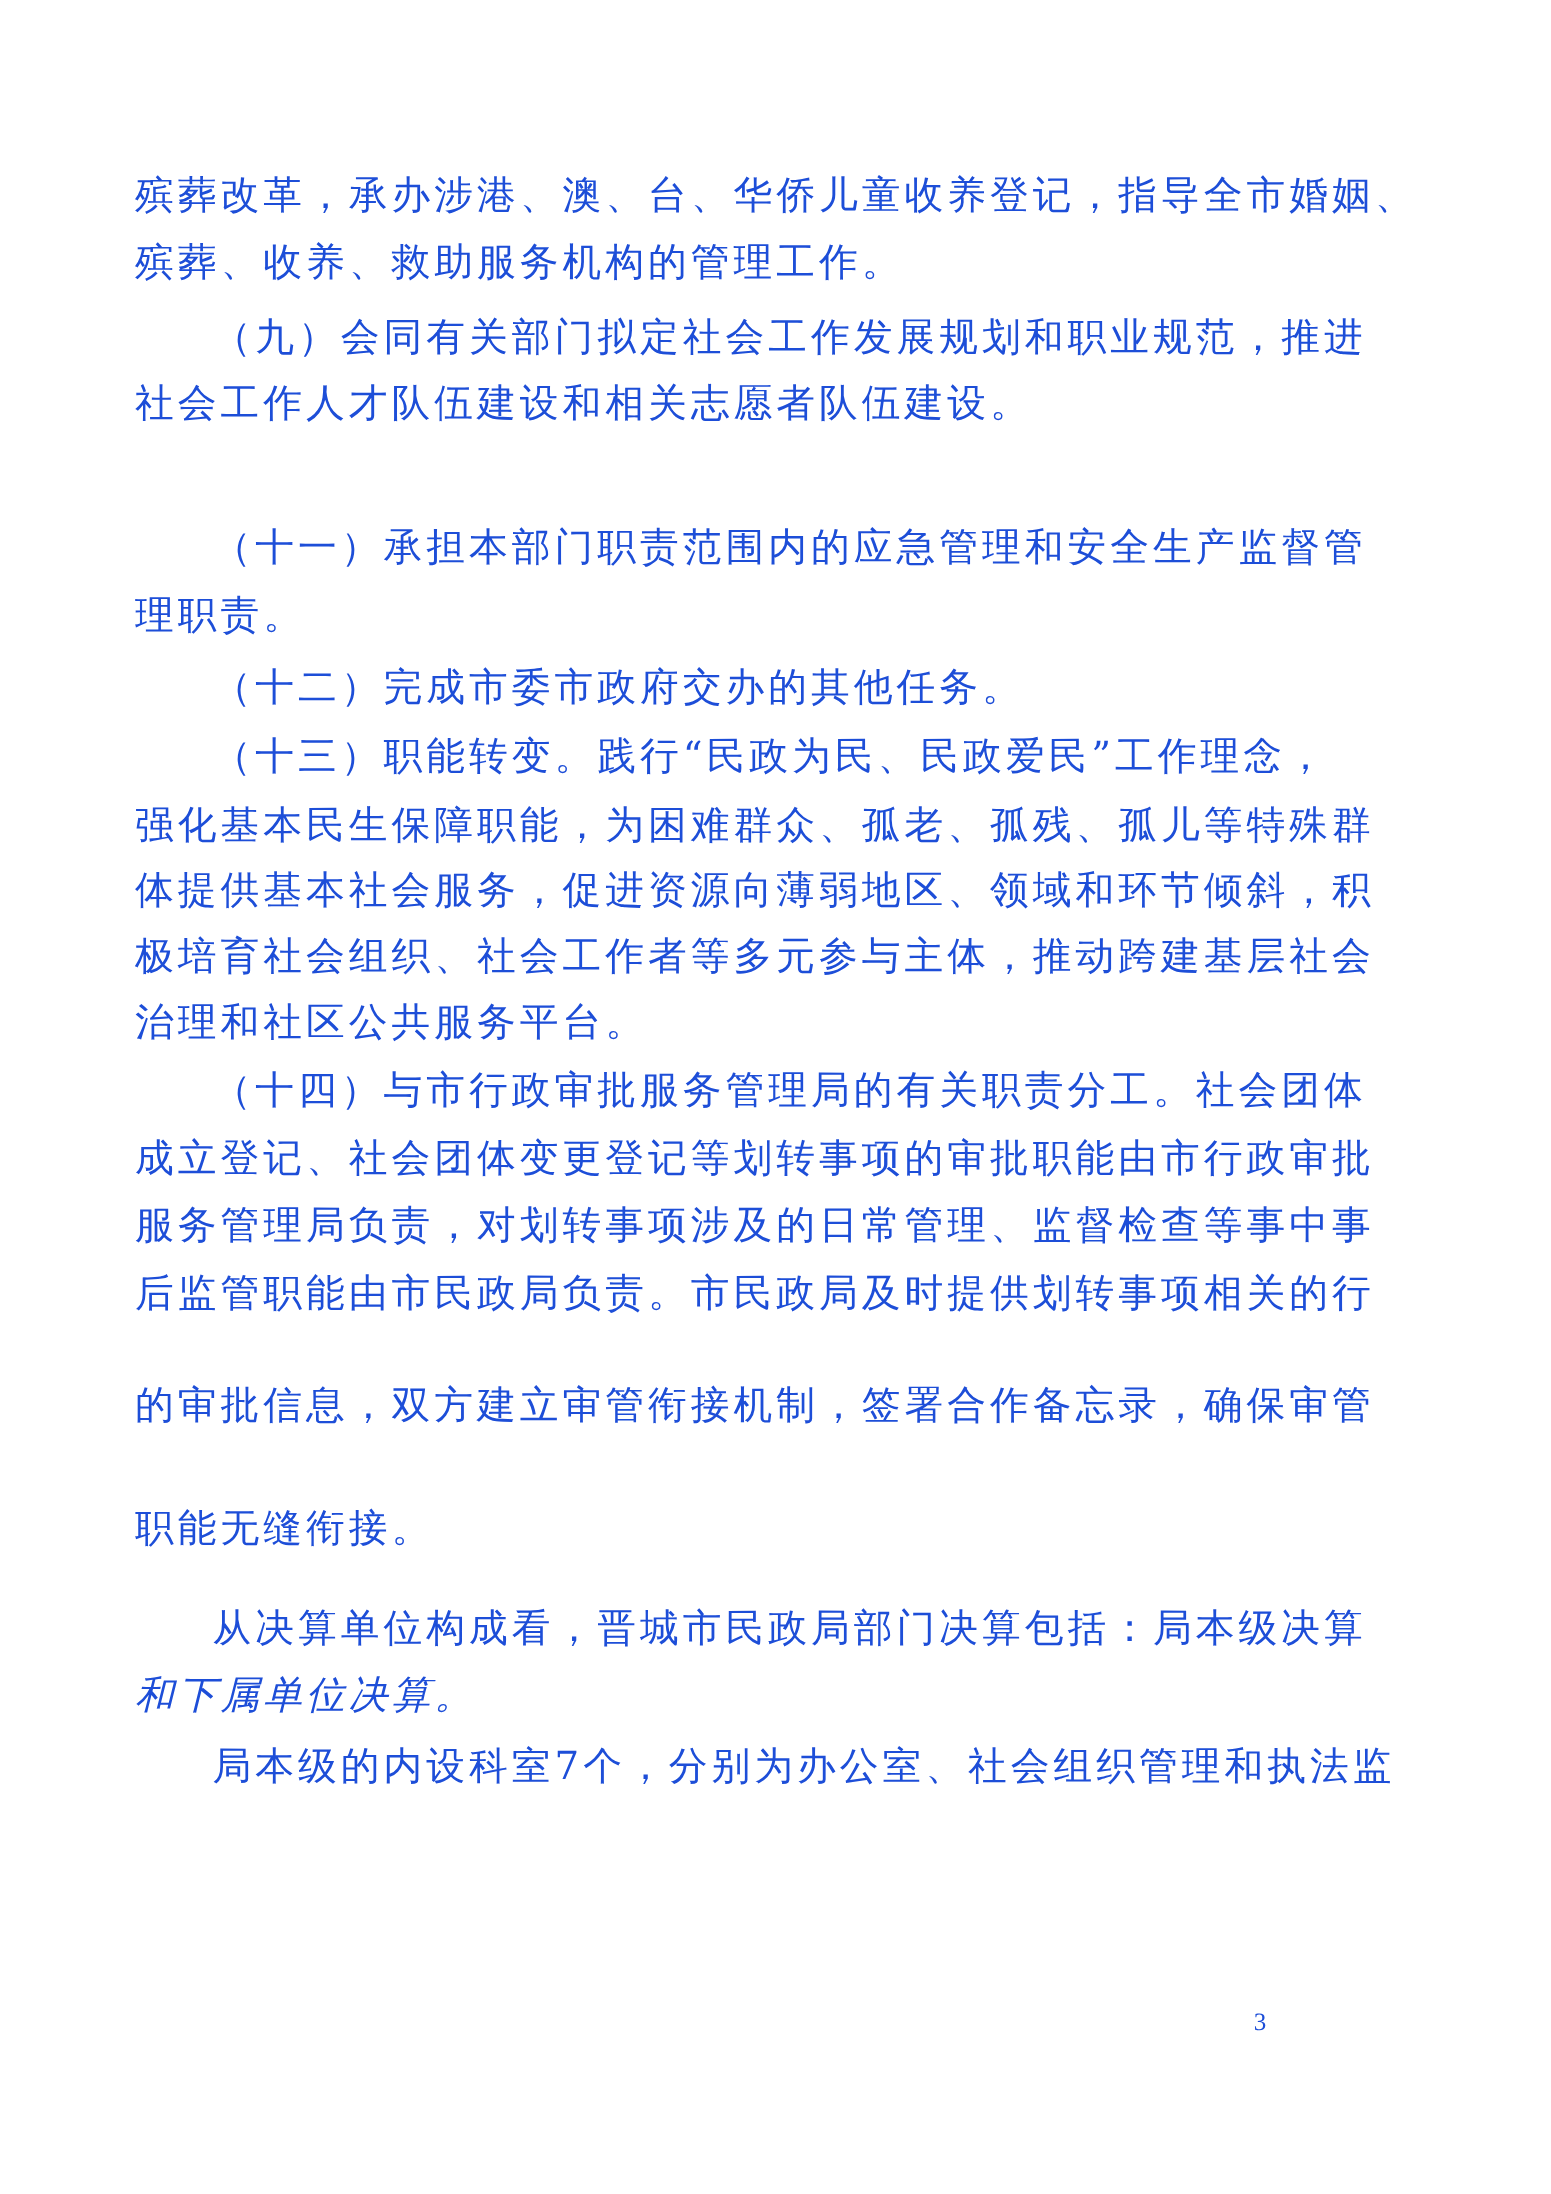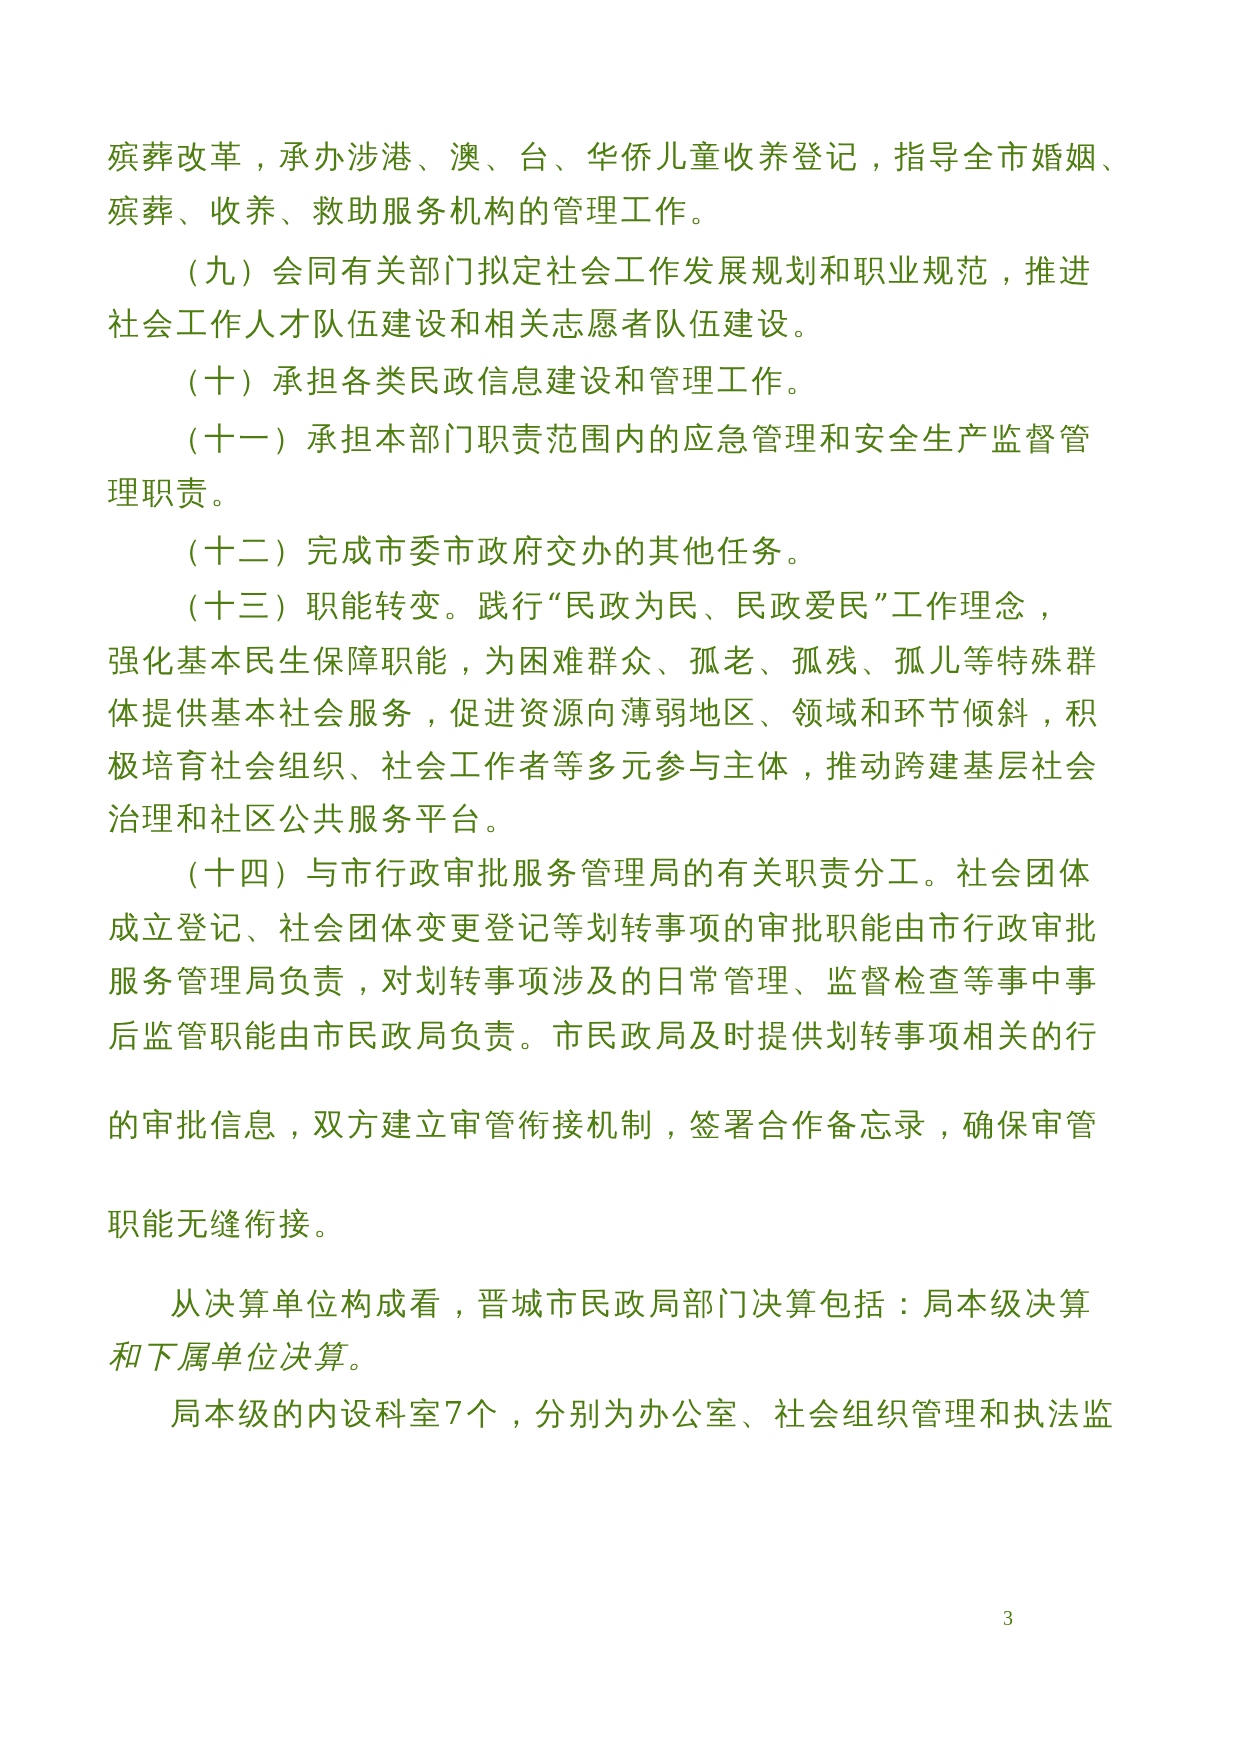"殡葬改革，承办涉港、澳、台、华侨儿童收养登记，指导全市婚姻、" .page { color: #4d7c0f -> #1d4ed8 }
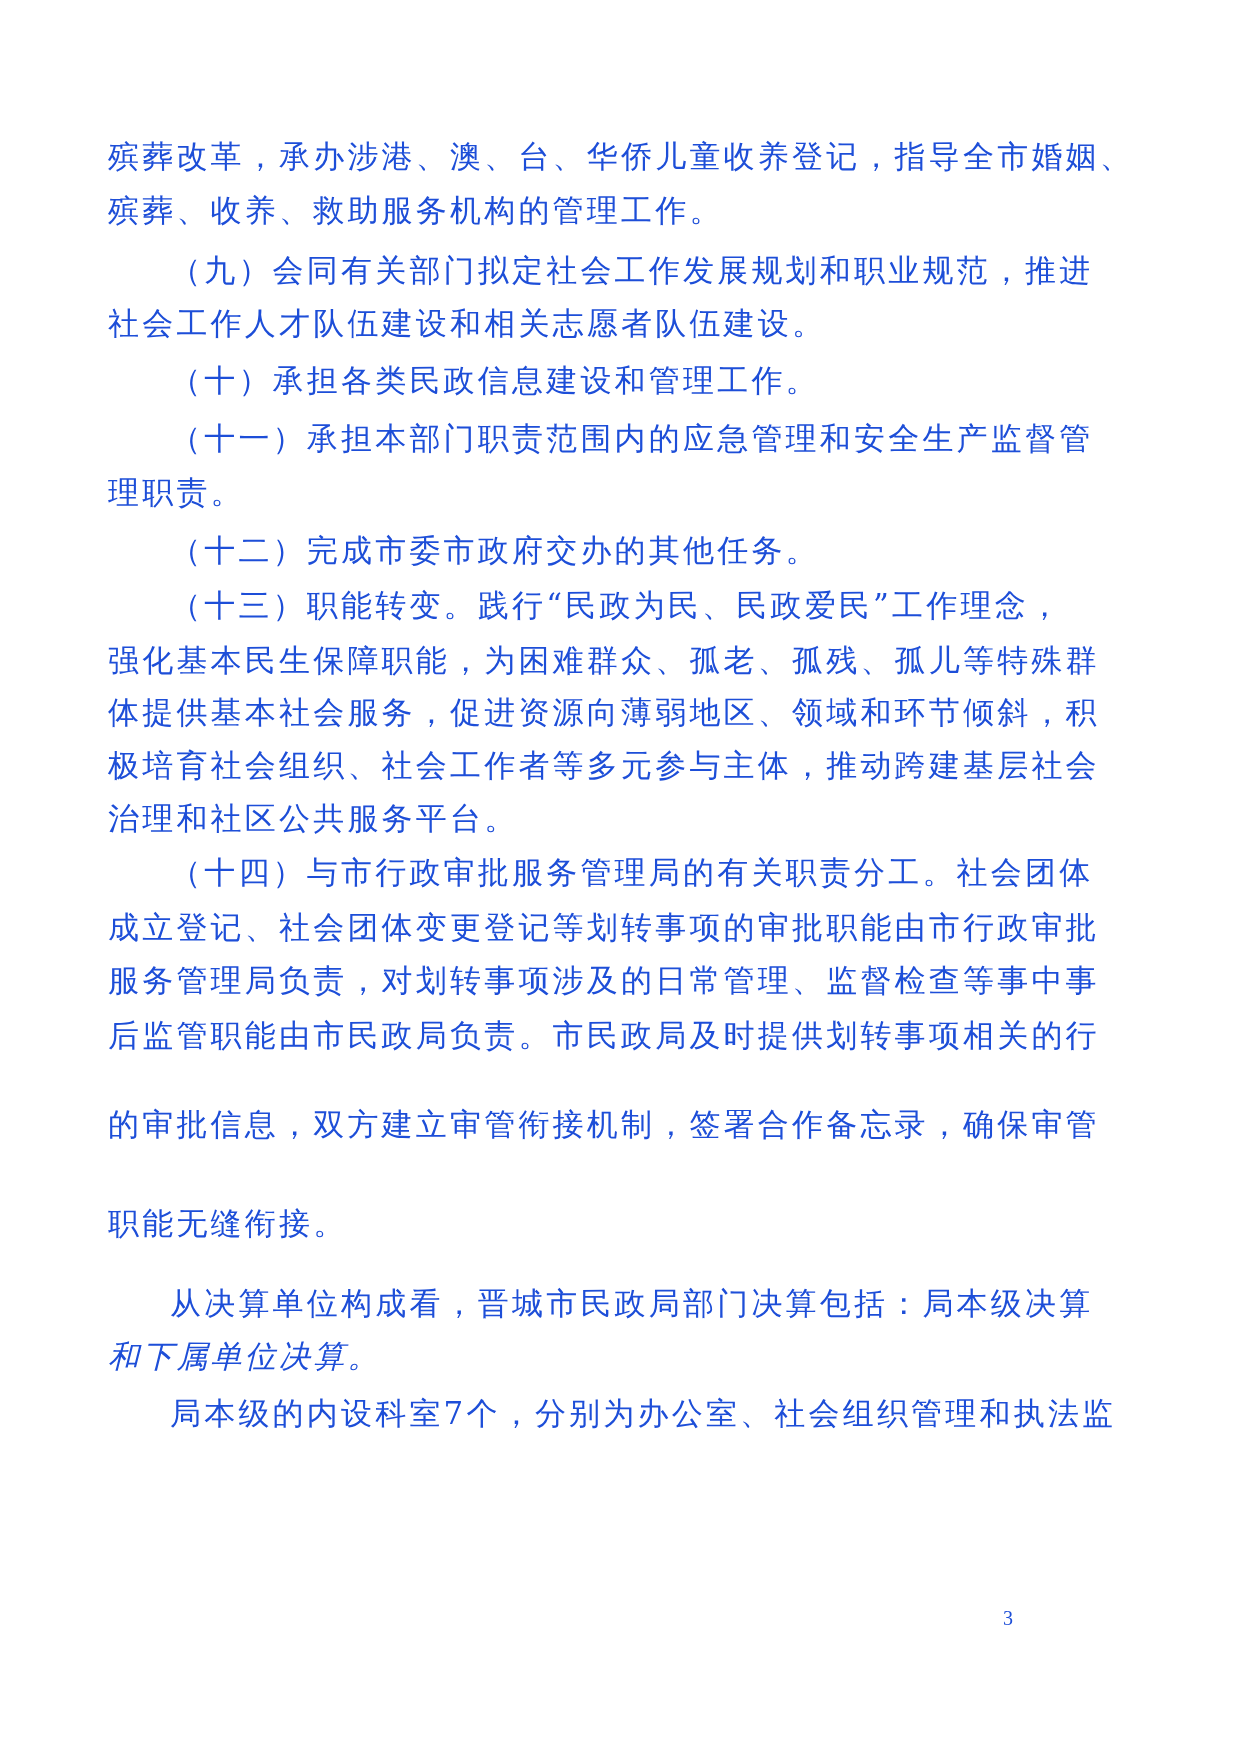"（十）承担各类民政信息建设和管理工作。" div.line { html: <div>（十）承担各类民政信息建设和管理工作。</div> -> none }
